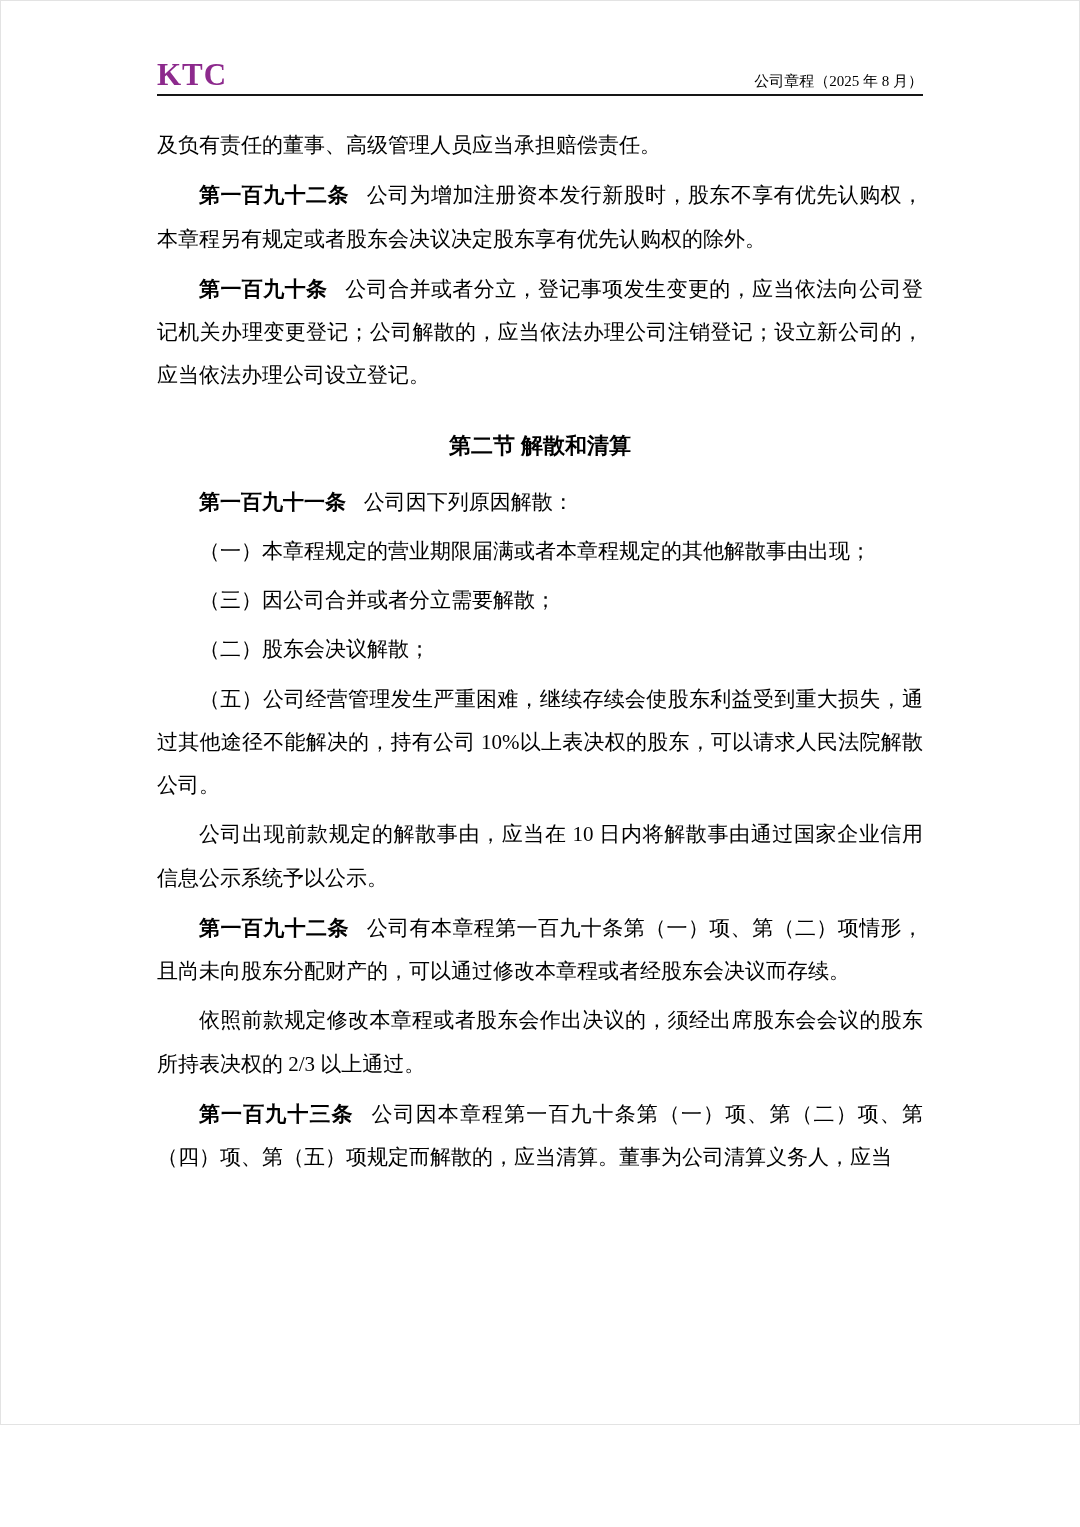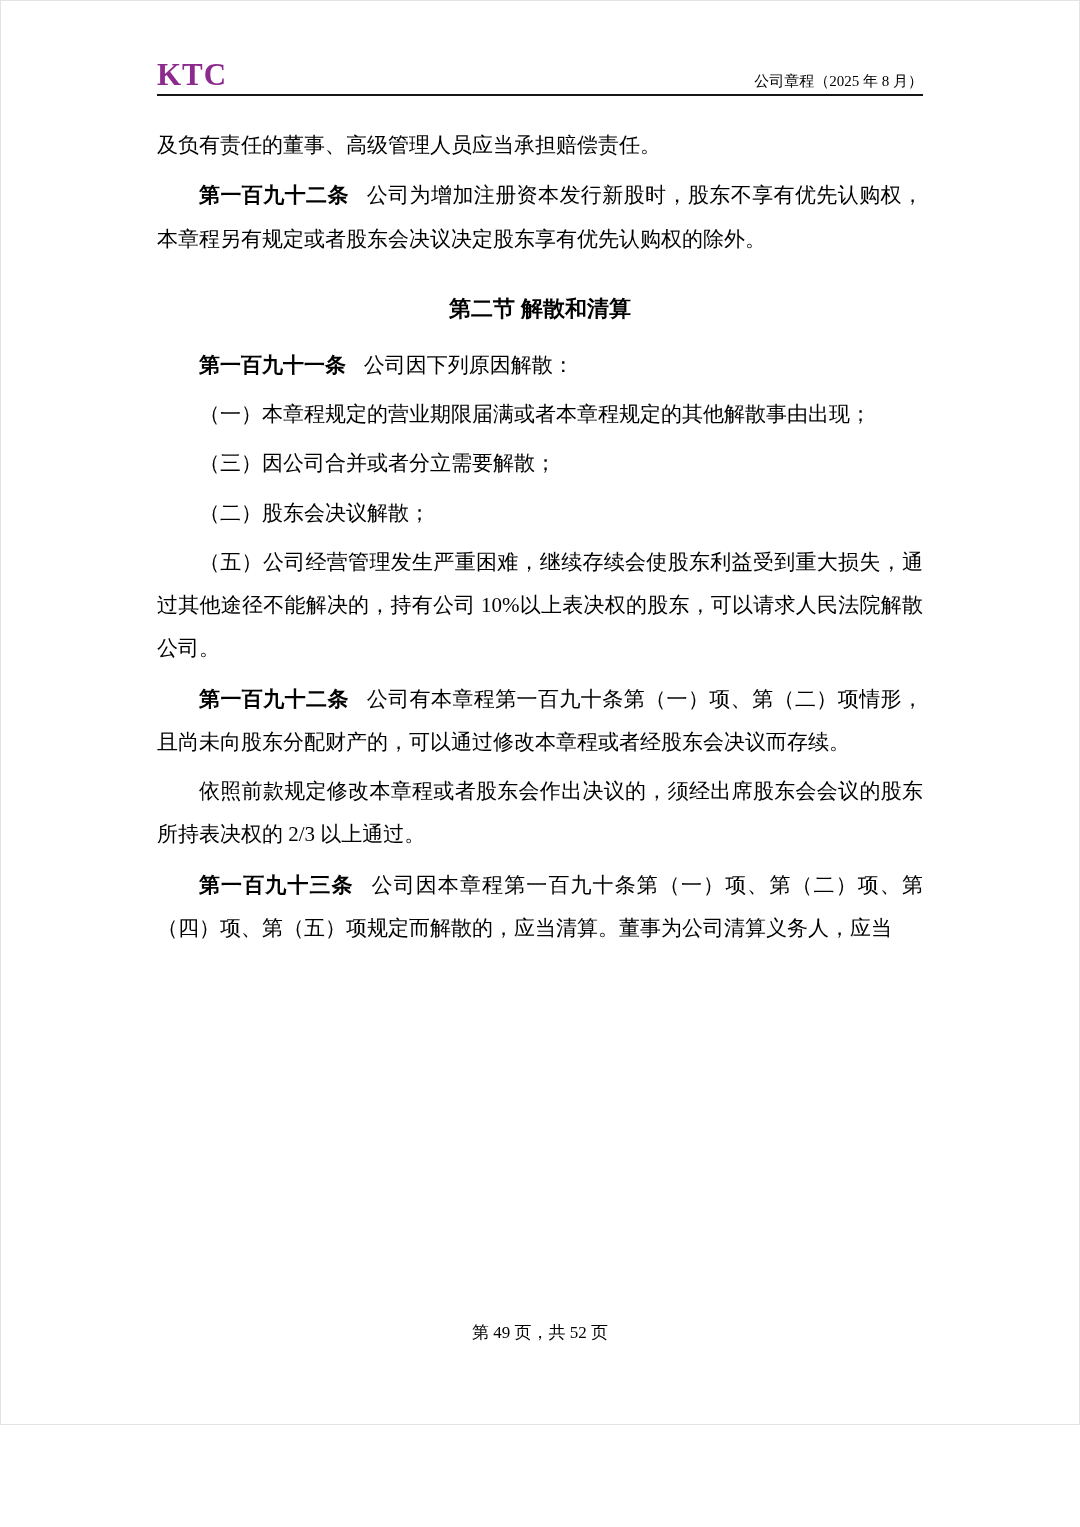"第一百九十条" p.para { html: none -> <p><span>第一百九十条</span><span>公司合并或者分立，登记事项发生变更的，应当依法向公司登记机关办理变更登记；公司解散的，应当依法办理公司注销登记；设立新公司的，应当依法办理公司设立登记。</span></p> }
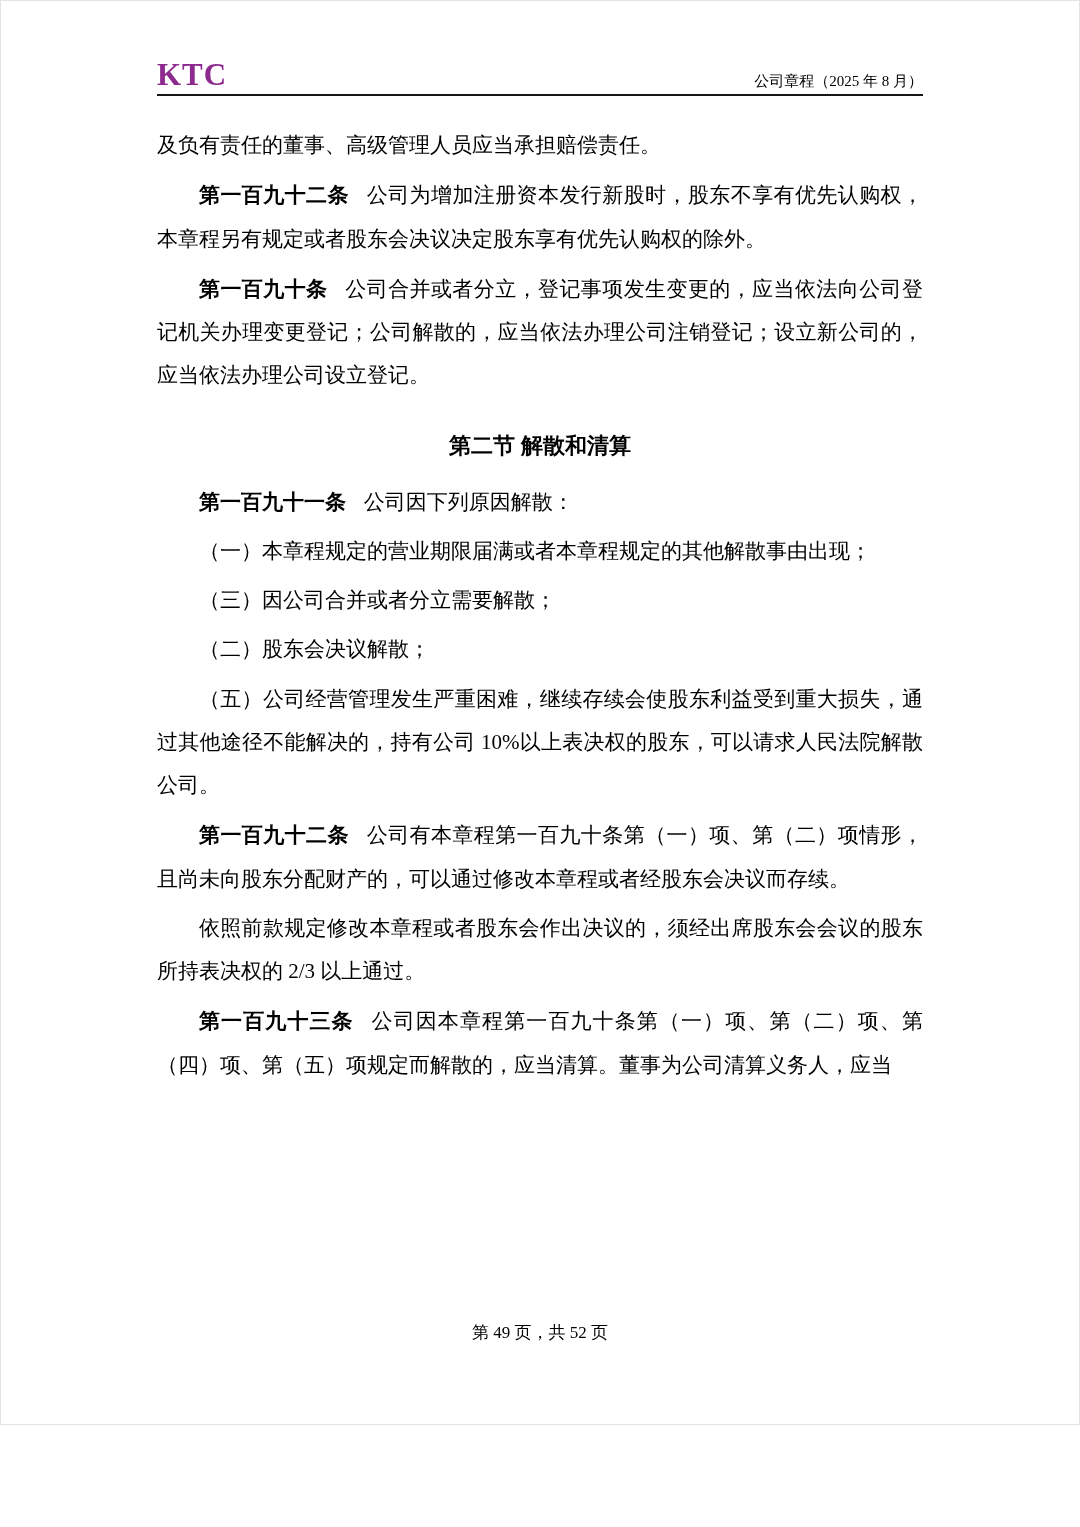"公司出现前款规定的解散事由，应当在 10" p.para { html: none -> <p>公司出现前款规定的解散事由，应当在 10 日内将解散事由通过国家企业信用信息公示系统予以公示。</p> }
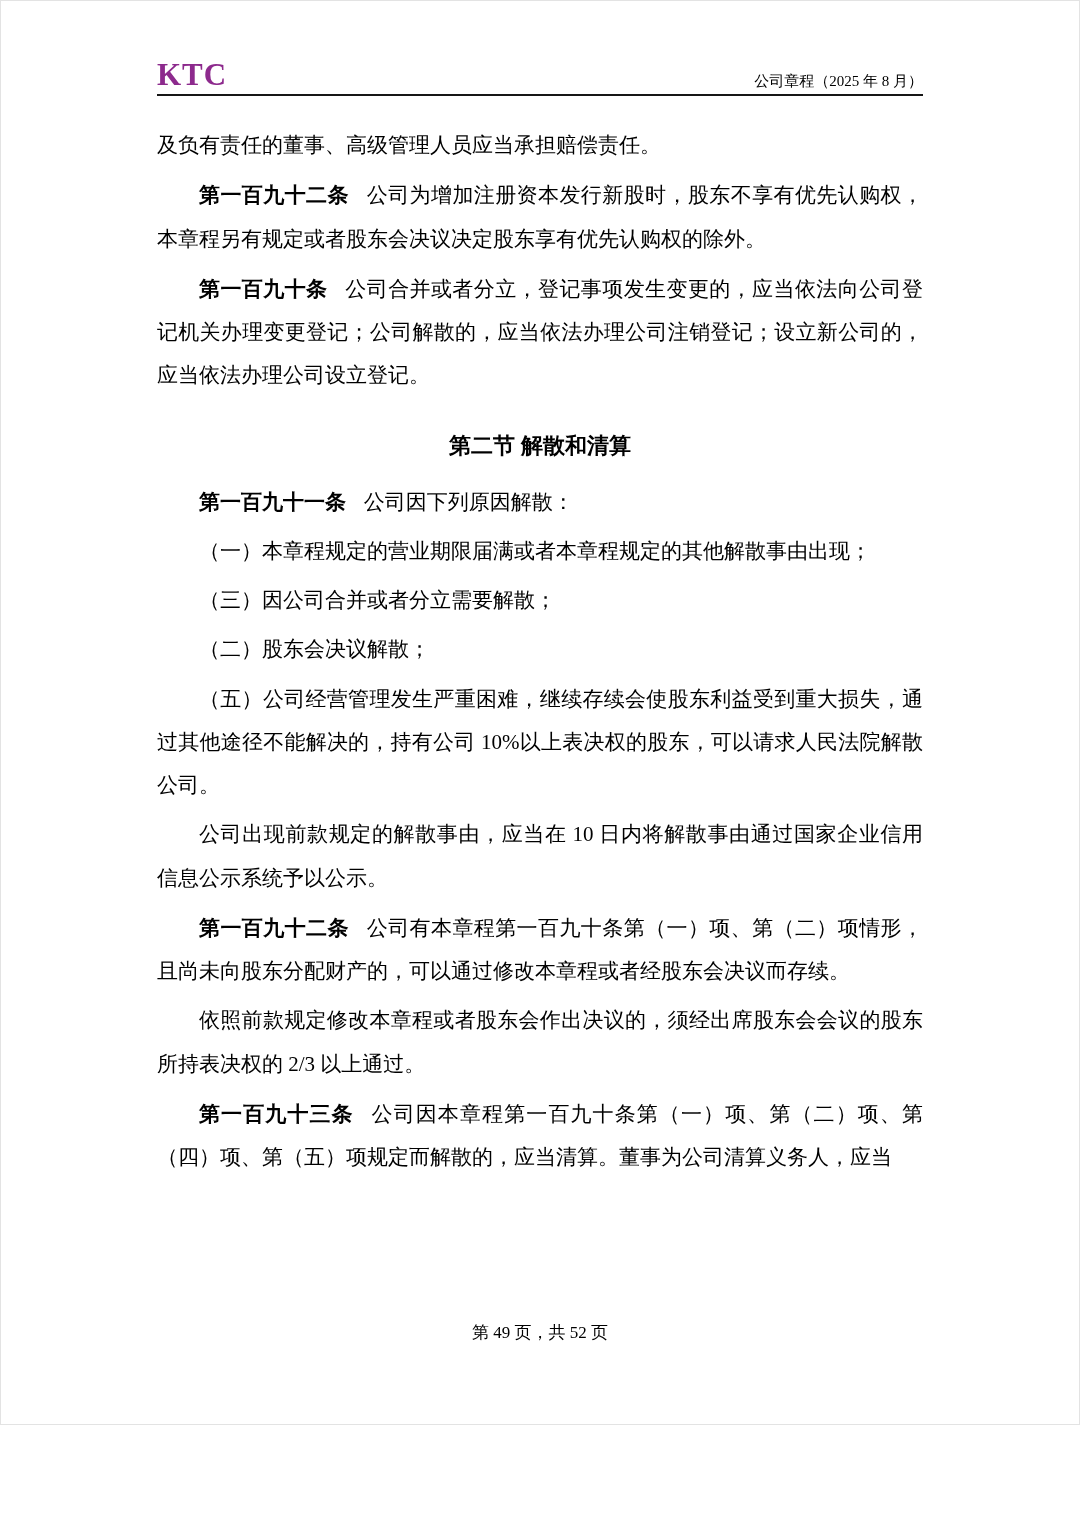"第 49 页，共 52 页" div.doc-footer { html: <div> <span>第 49 页，共 52 页</span> </div> -> none }
